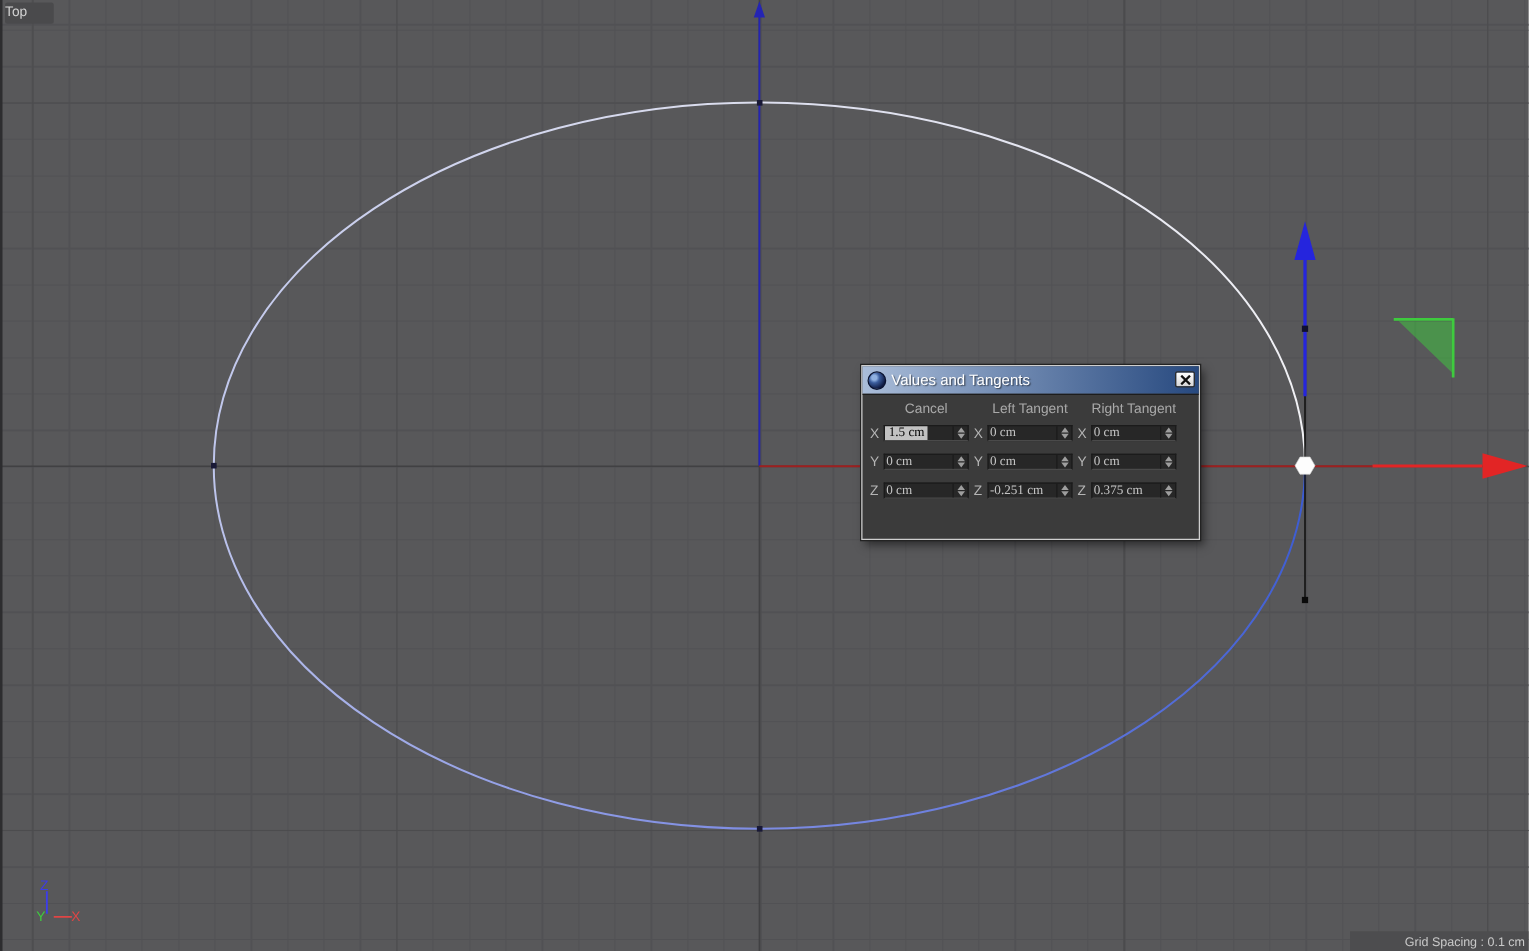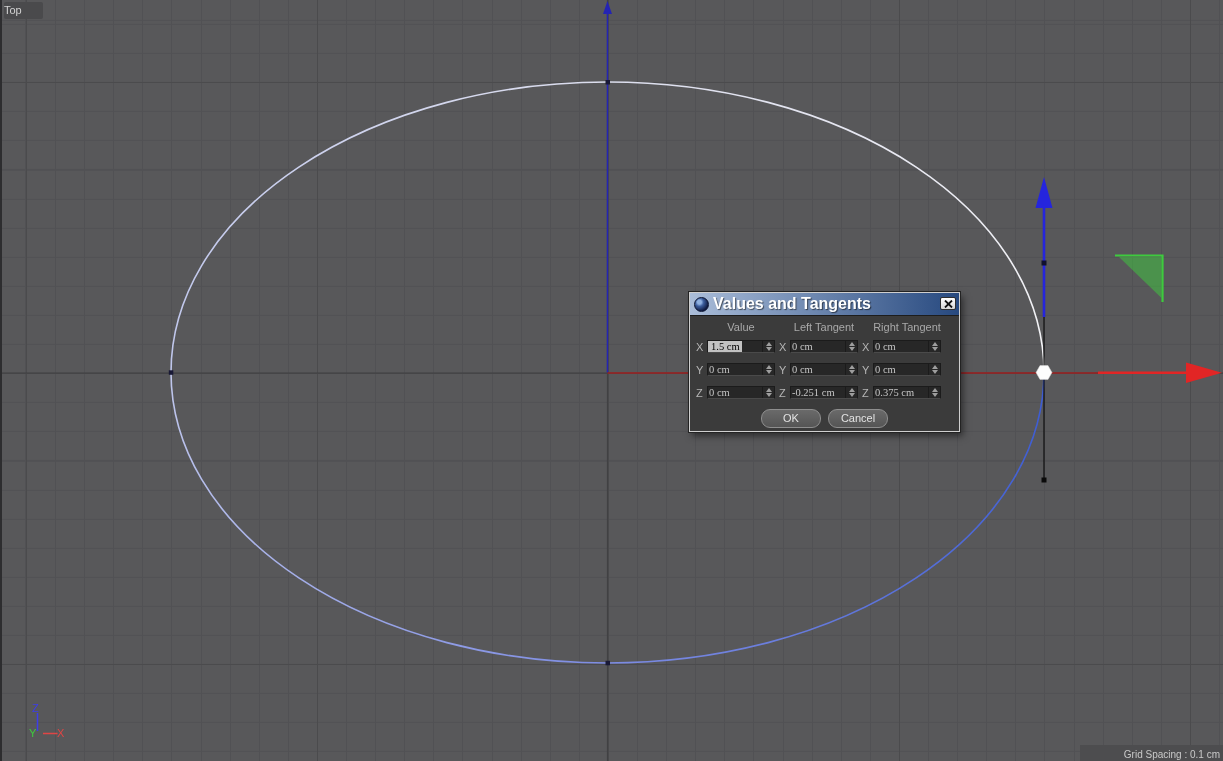"Values and Tangents" .title-text { font-size: 16px -> 12px; font-weight: bold -> normal }
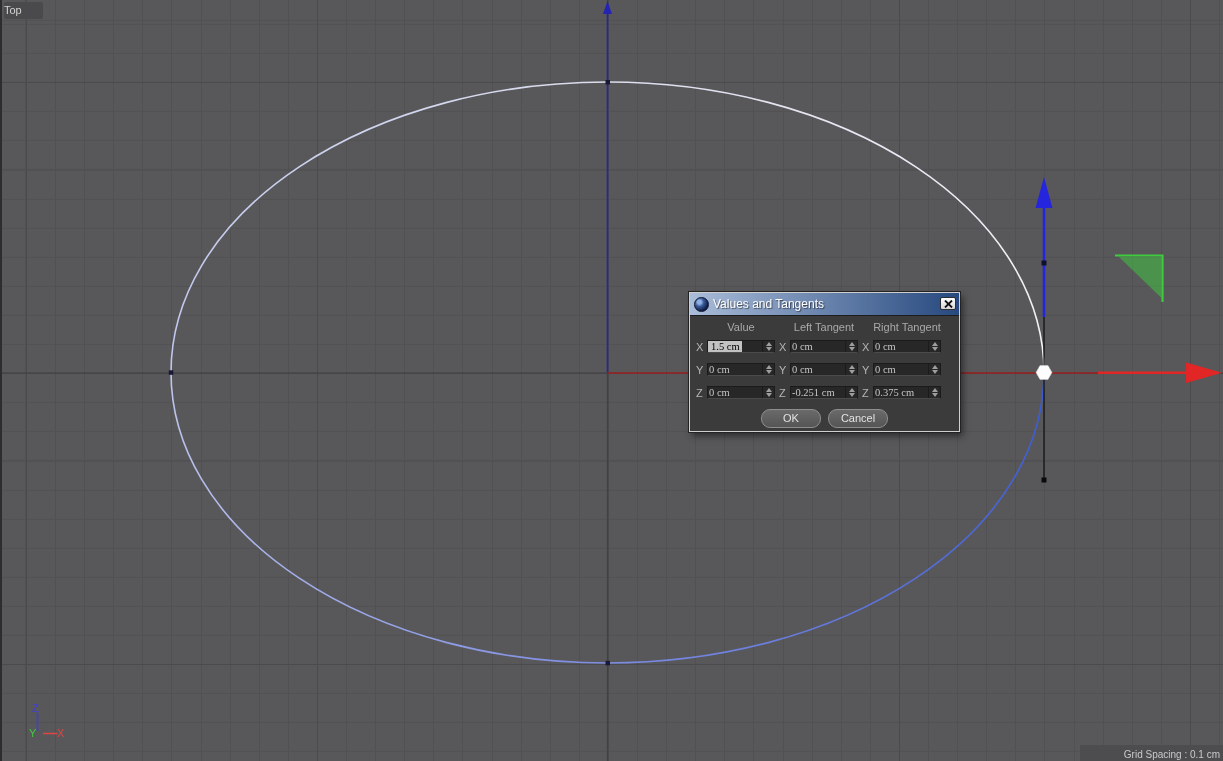"Value" div.hdr { text: Value -> Cancel }
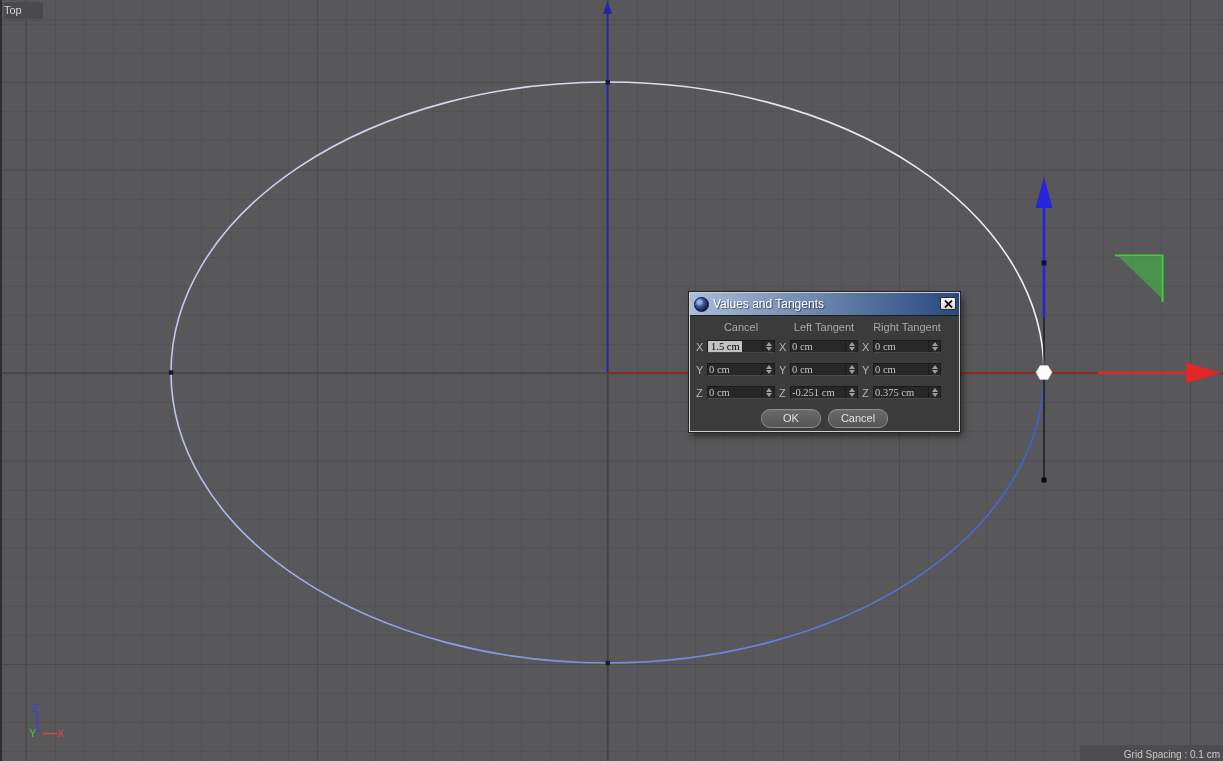"OK" div.btn-row { html: <div> <div>OK</div> <div>Cancel</div> </div> -> none }
